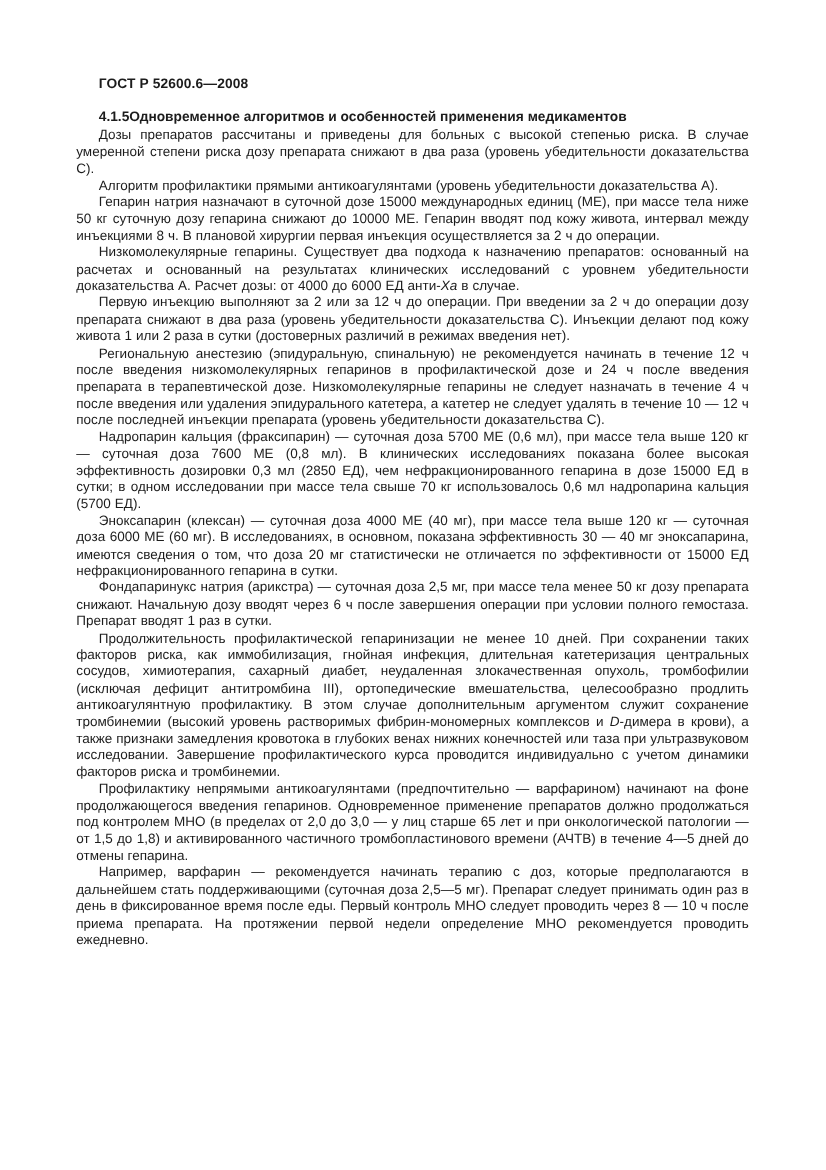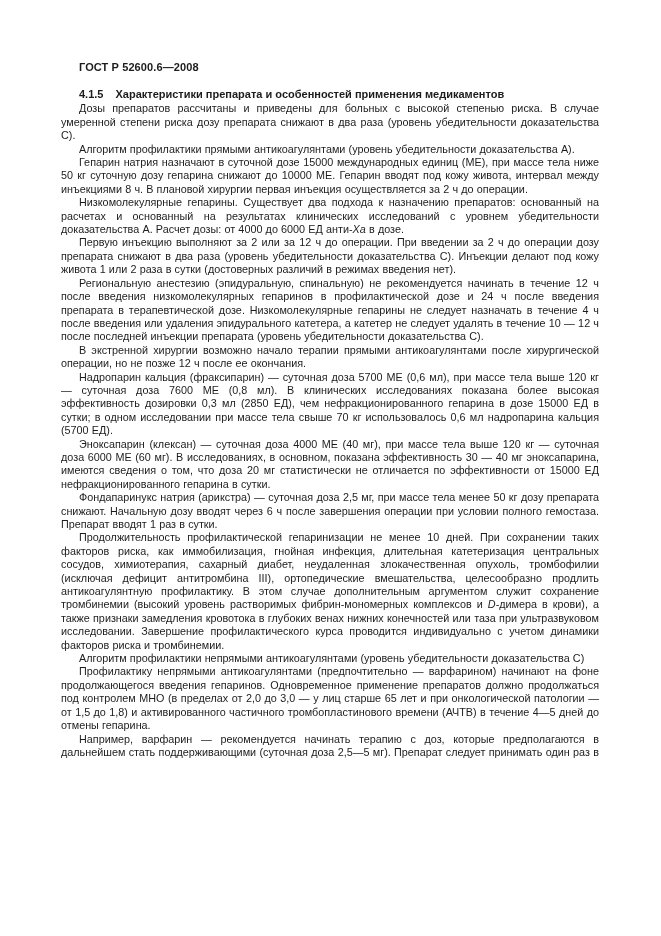"4.1.5" .section-heading .h-num { margin-right: 12px -> 0 }
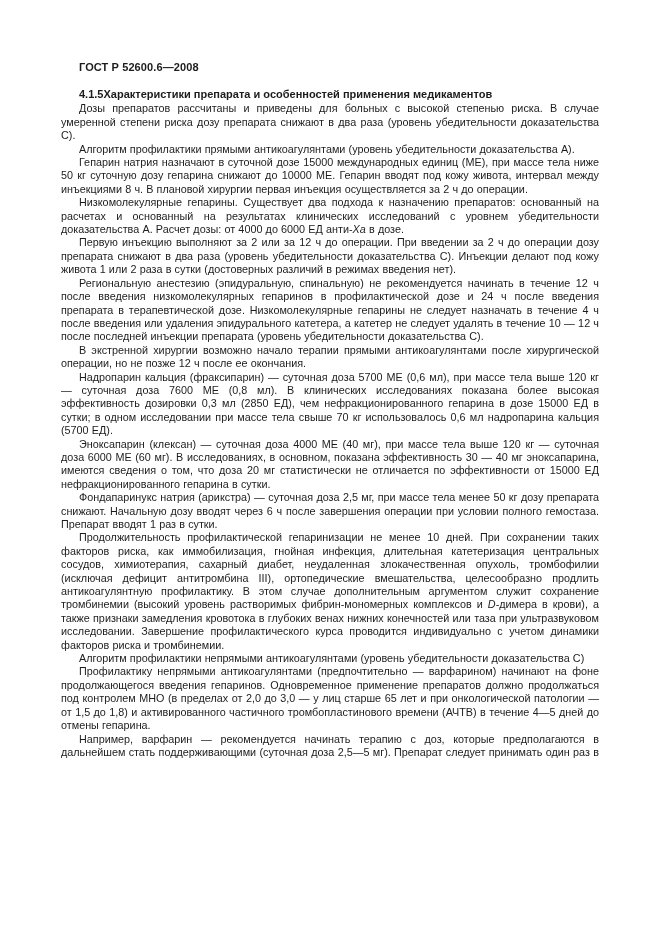"Характеристики препарата и особенностей" span { text: Характеристики препарата -> Одновременное алгоритмов }
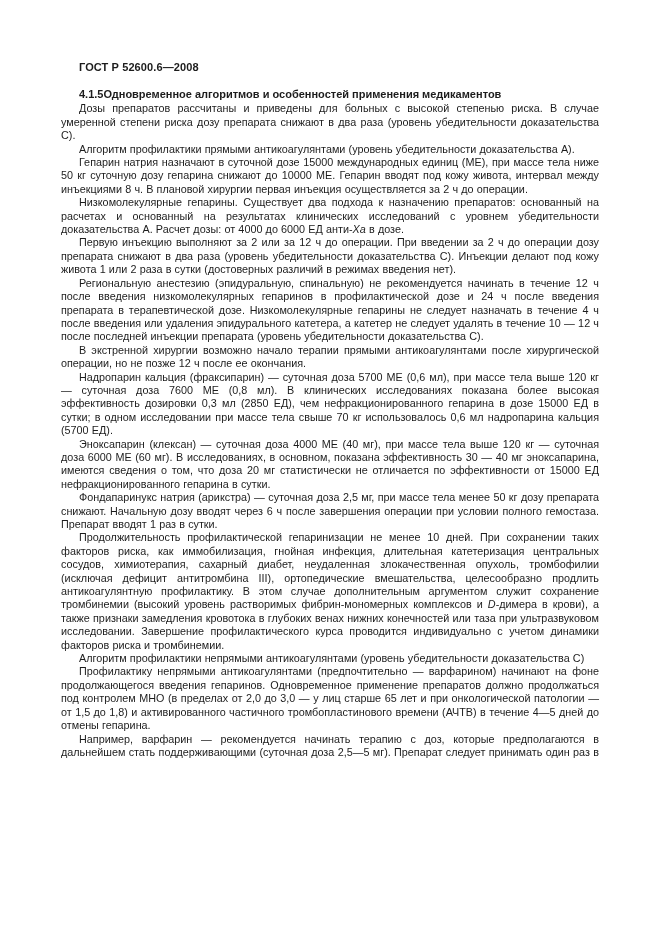"в дозе." span { text: дозе -> случае }
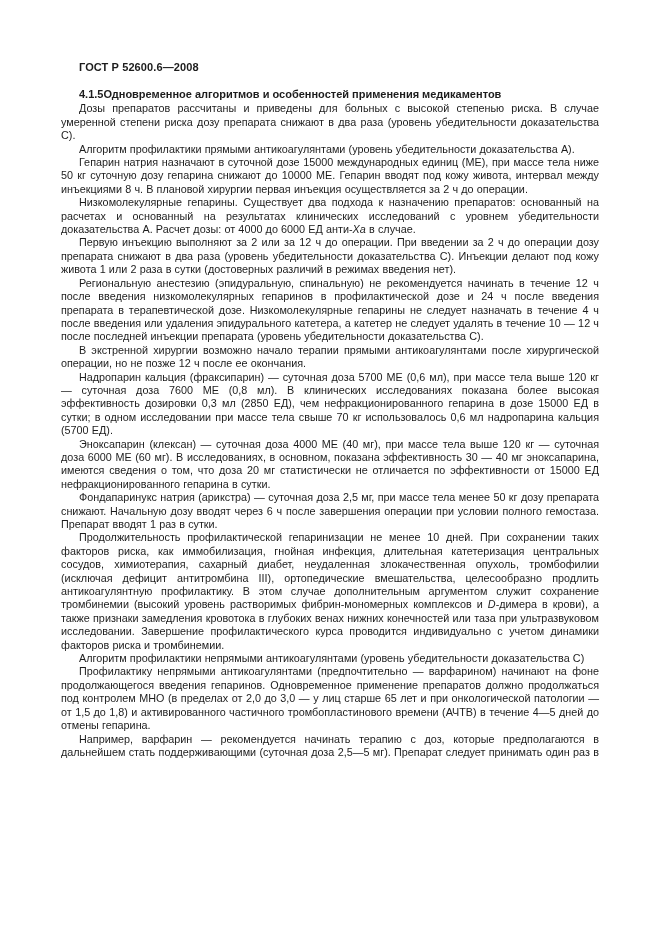"В экстренной хирургии возможно начало" p { html: <p>В экстренной хирургии возможно начало терапии прямыми антикоагулянтами после хирургической операции, но не позже 12 ч после ее окончания.</p> -> none }
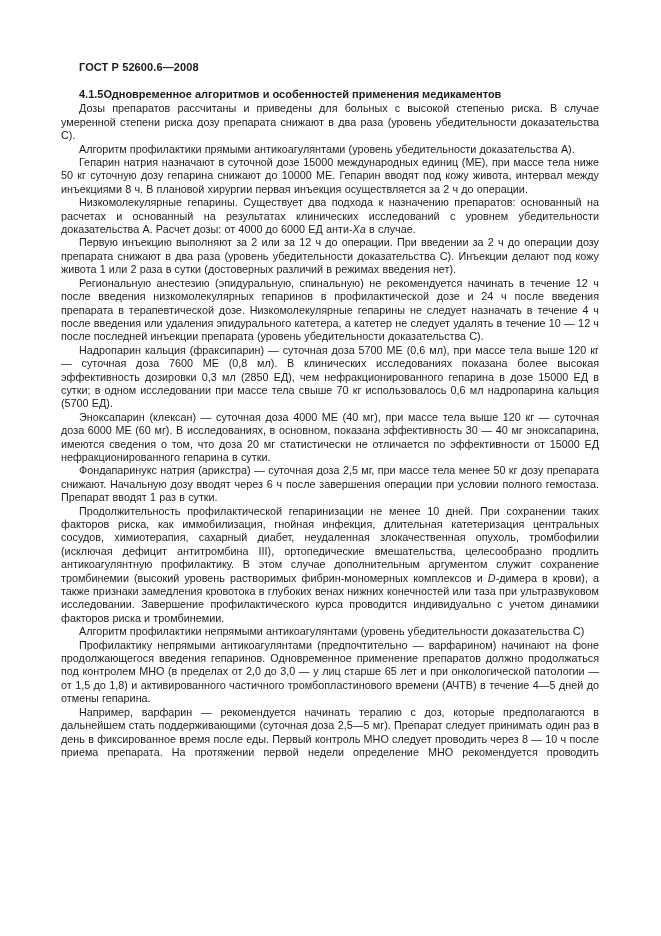"Алгоритм профилактики непрямыми" p { html: <p>Алгоритм профилактики непрямыми антикоагулянтами (уровень убедительности доказательства С)</p> -> none }
